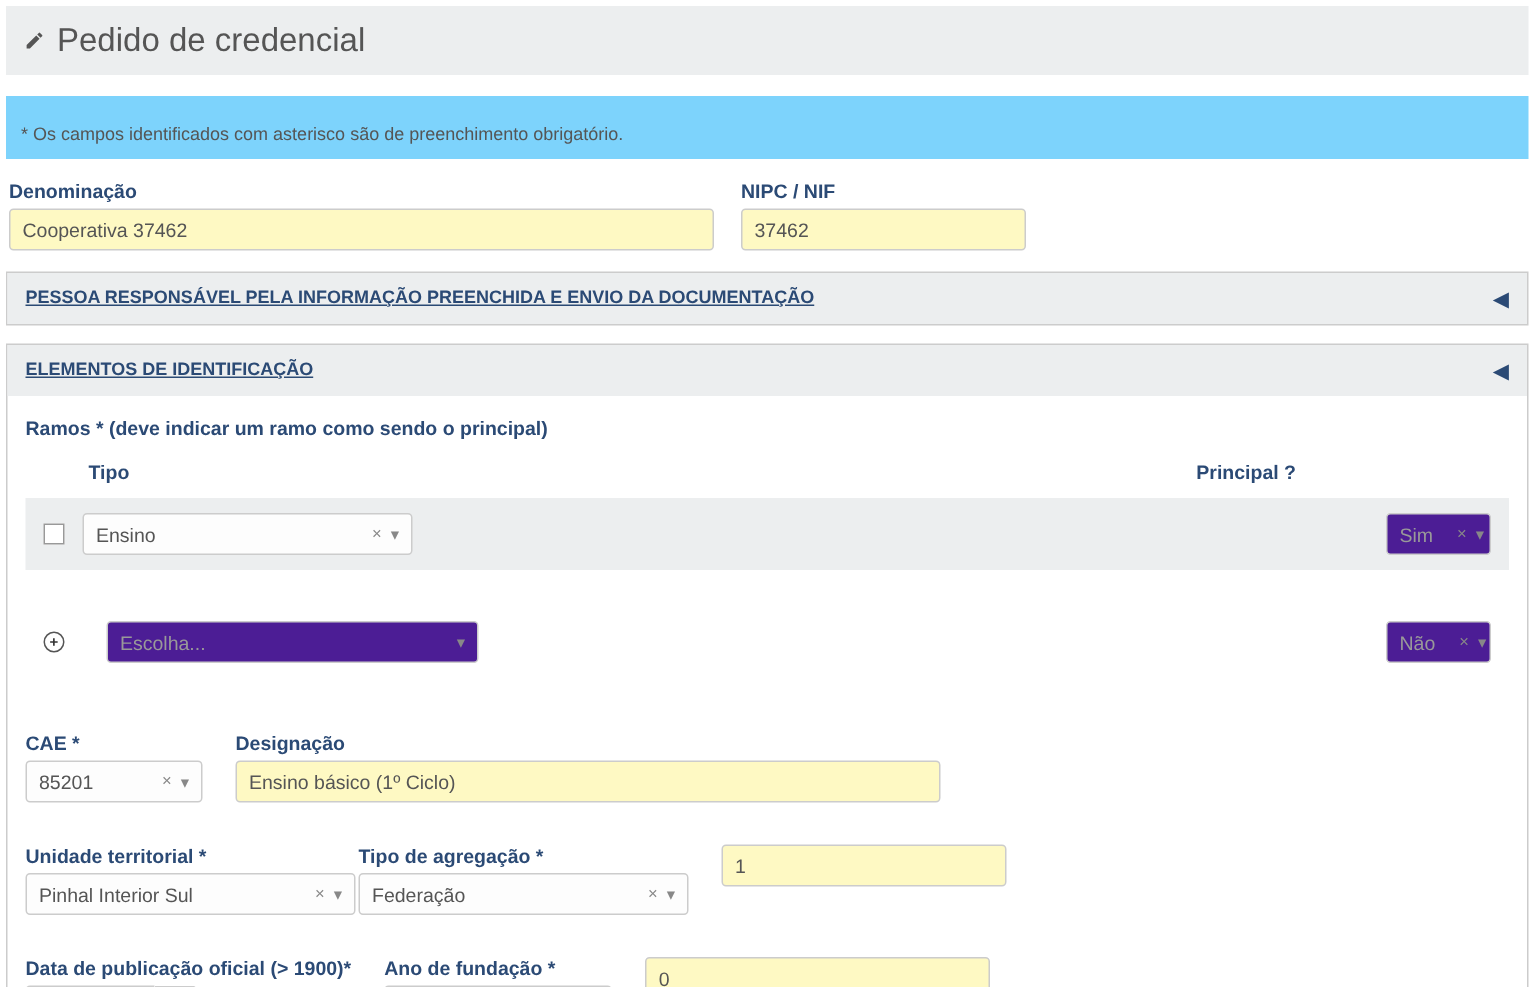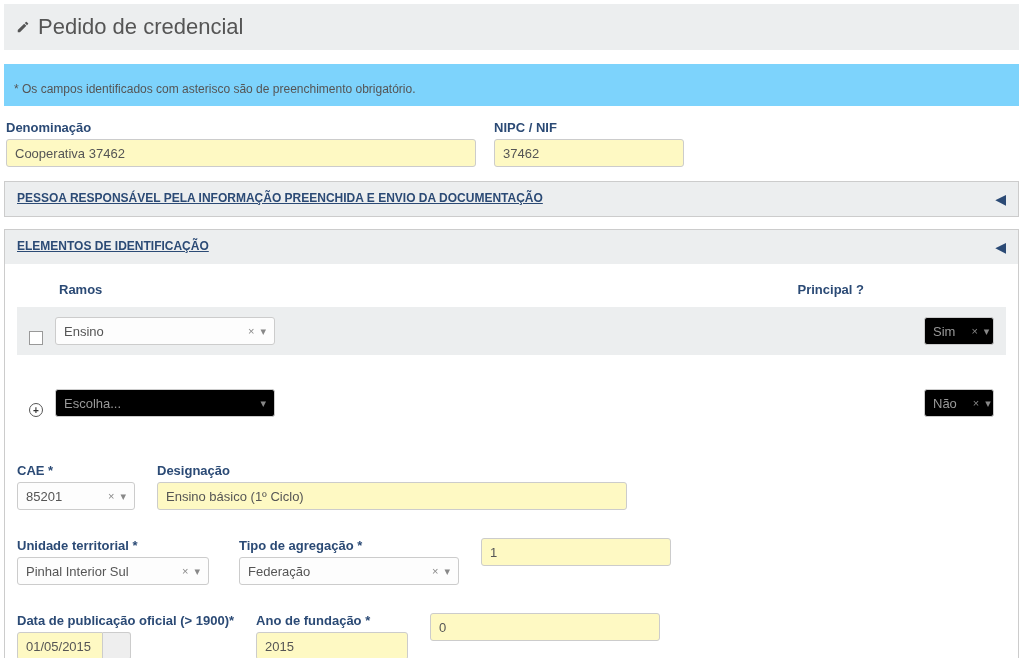"Ramos * (deve indicar um" div.sub-label { html: none -> <div>Ramos * (deve indicar um ramo como sendo o principal)</div> }
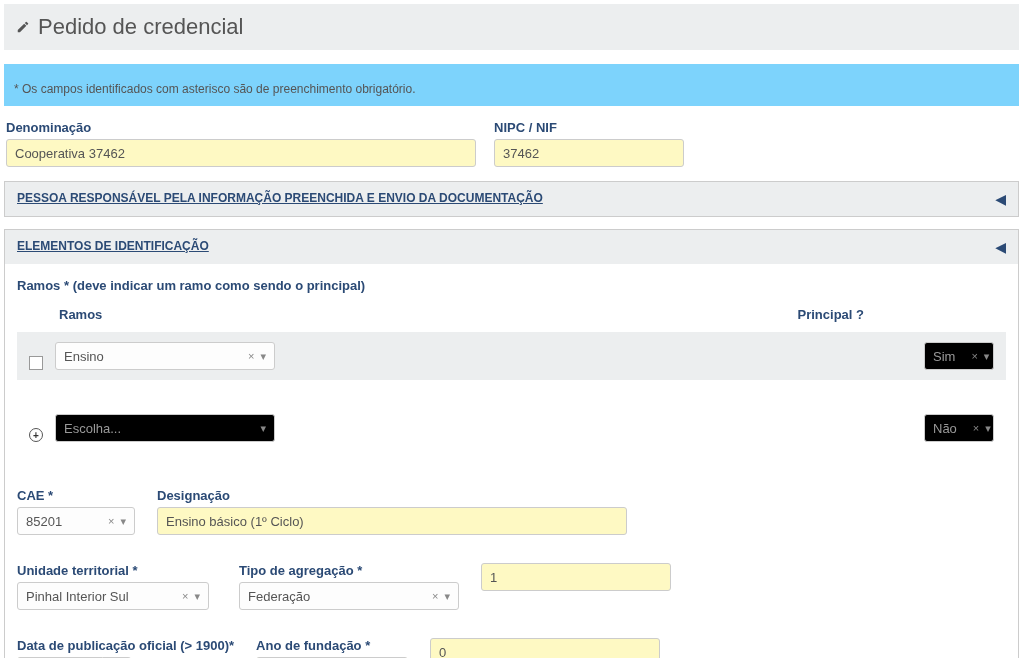"Ramos" span.col-ramo { text: Ramos -> Tipo }
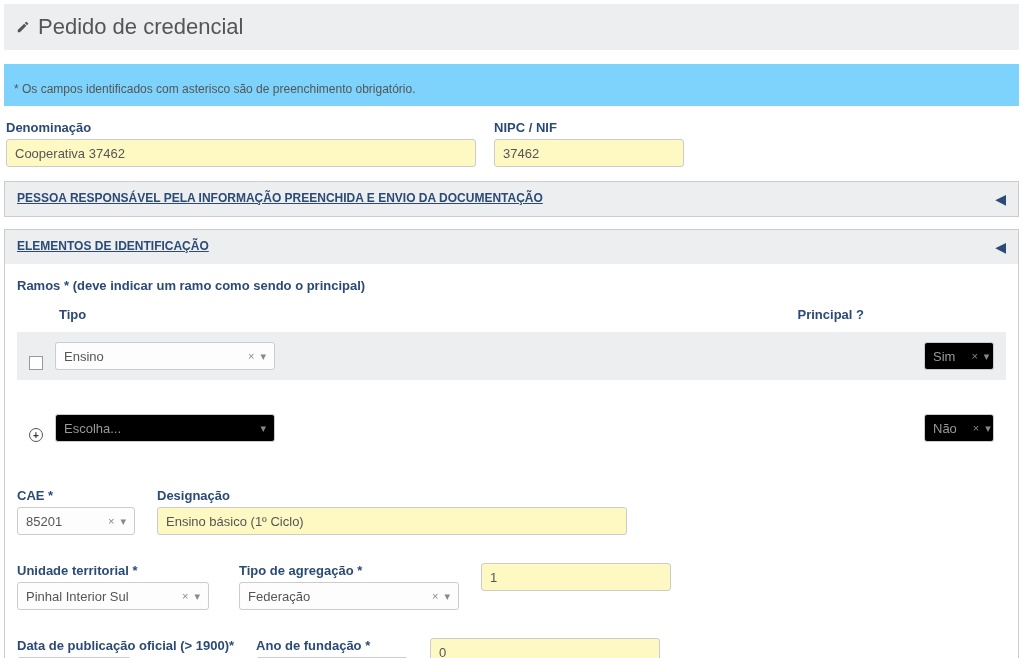"Ensino" .ramo-row { align-items: flex-end -> center }
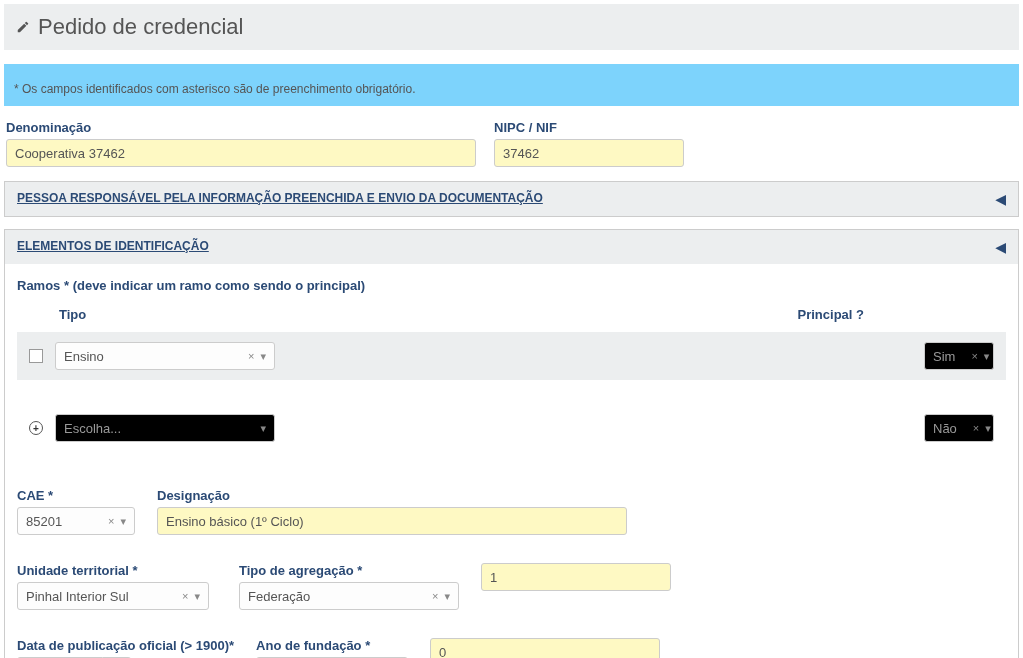"Sim" .select-like.disabled { background: #000000 -> #4c1d95; margin-left: none -> 16px }
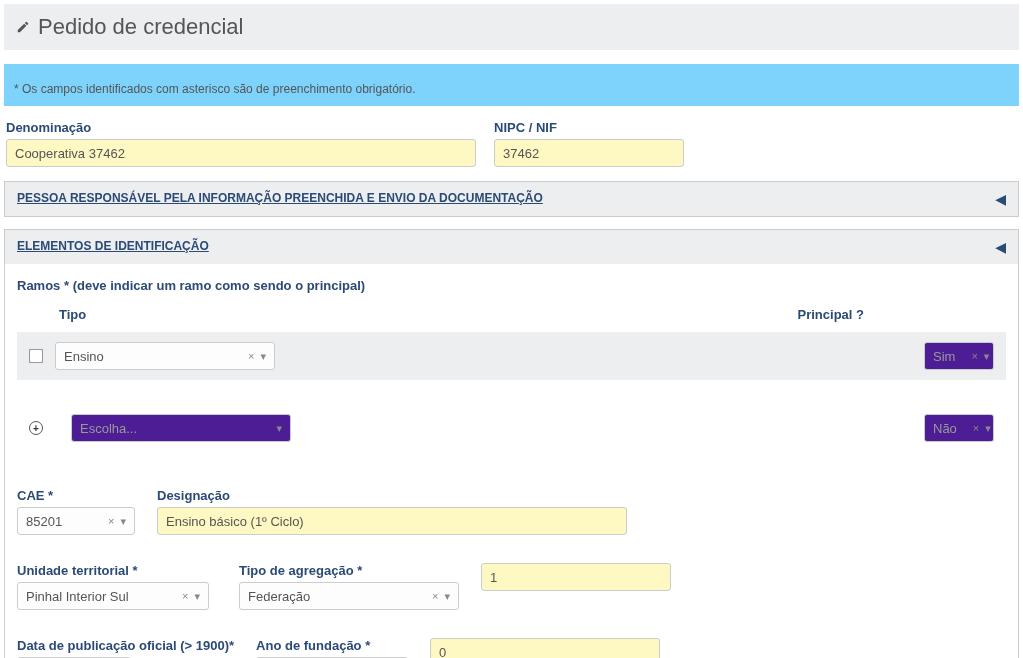"Escolha..." div.select-like { width: 220px -> 248px }
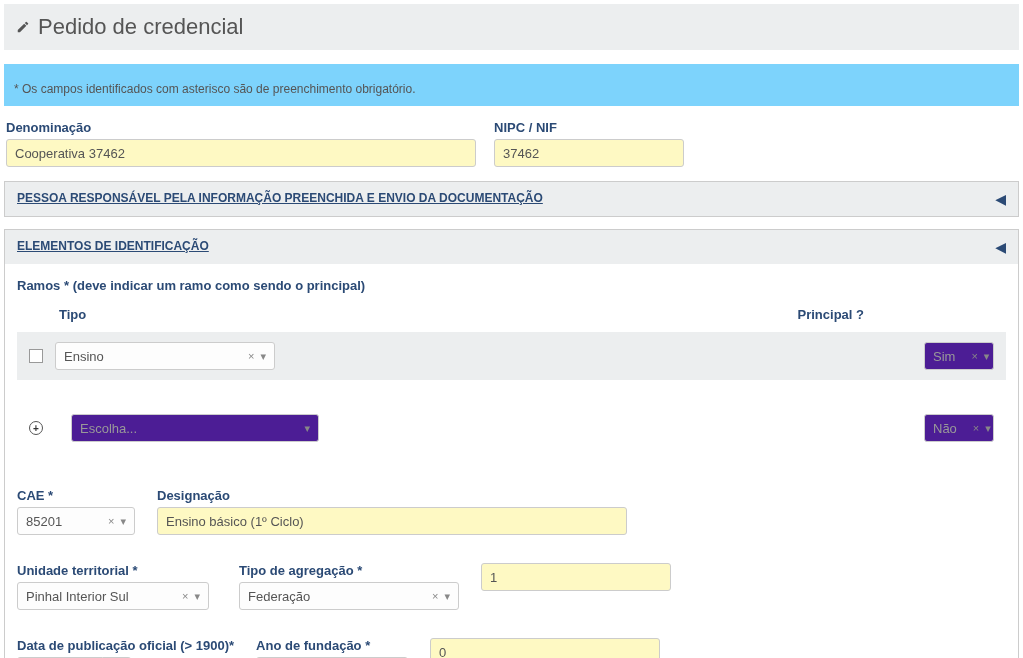"Pinhal Interior Sul" div.select-like { width: 192px -> 220px }
